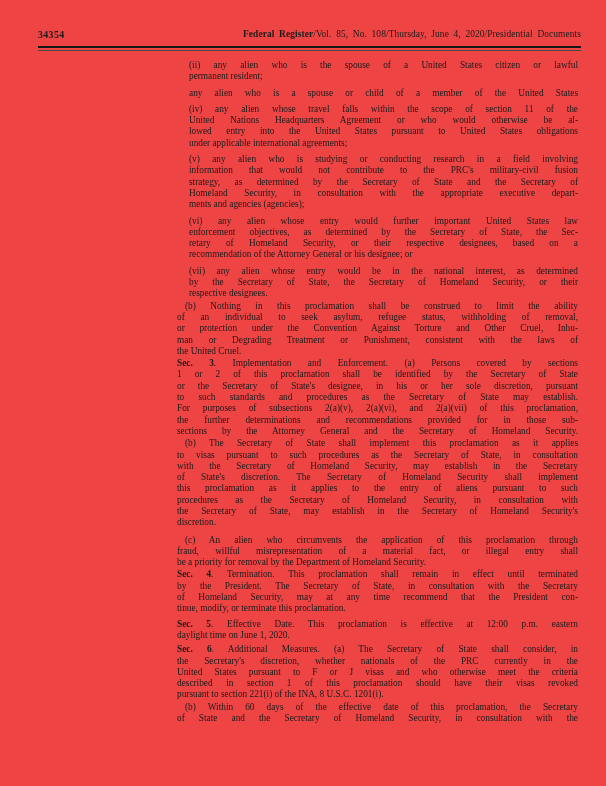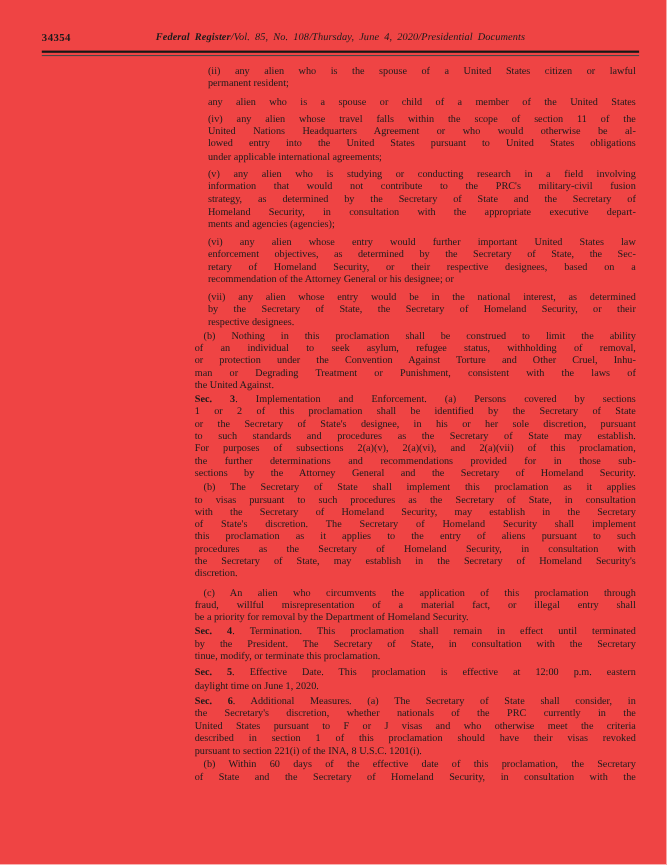"Federal Register/Vol. 85, No." .htitle { font-style: italic -> none; text-align: center -> right }
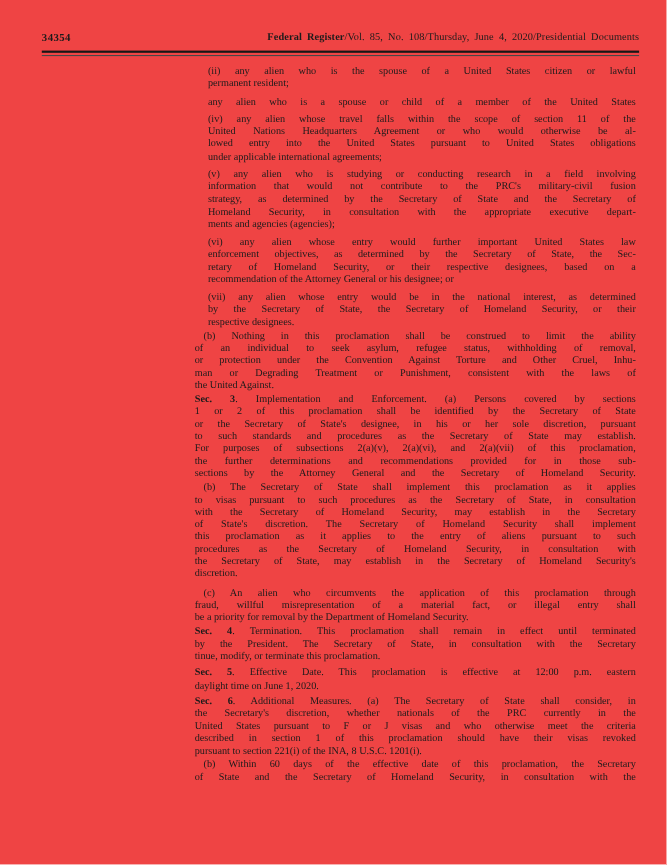"the United Against." div.line { text: Against -> Cruel }
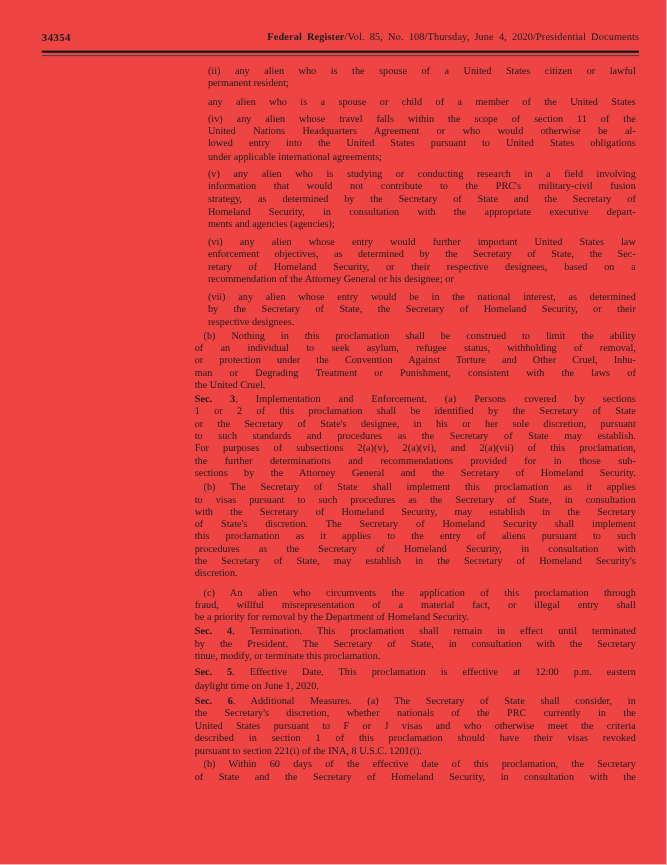"of Homeland Security, may at" div.line { html: none -> <div>of Homeland Security, may at any time recommend that the President con-</div> }
